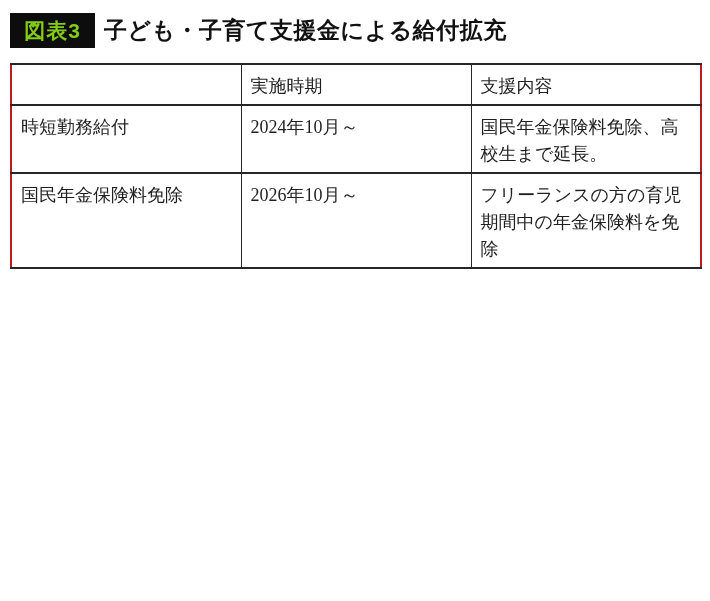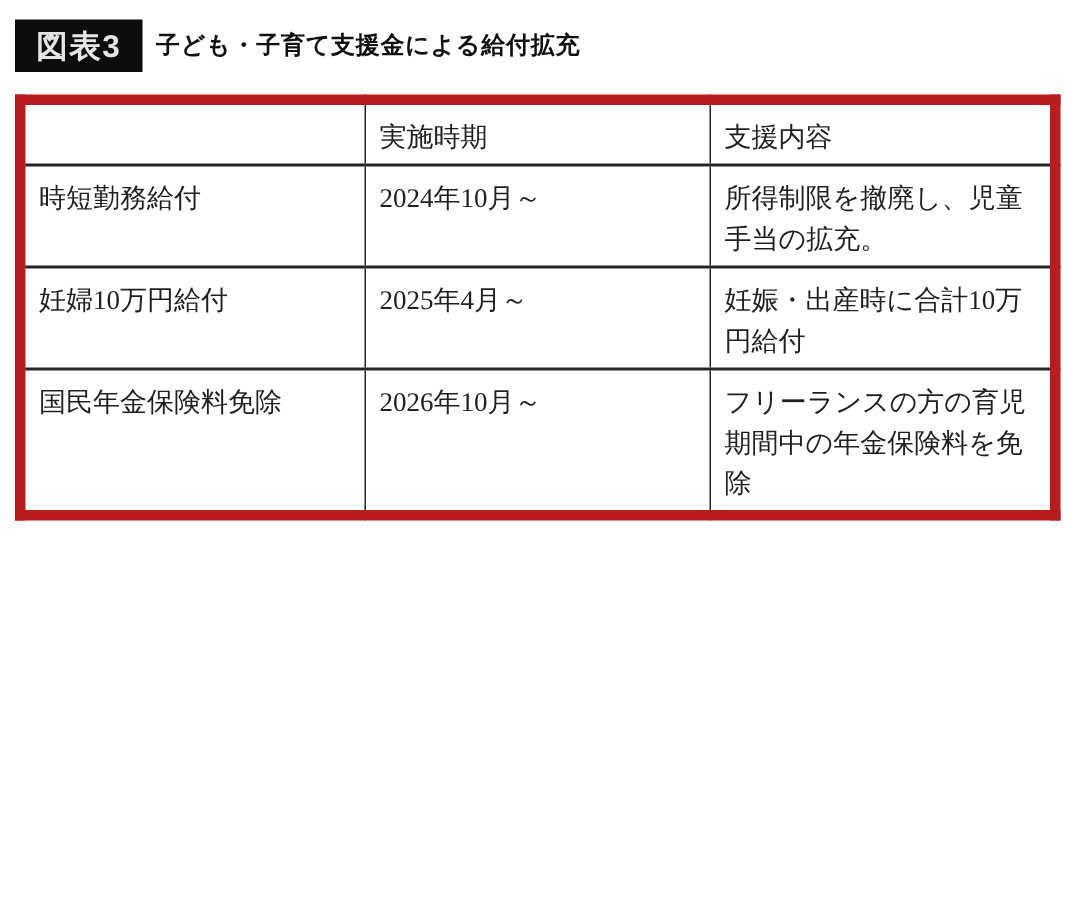"図表3" .fig-badge { color: #e5e5e5 -> #84cc16 }
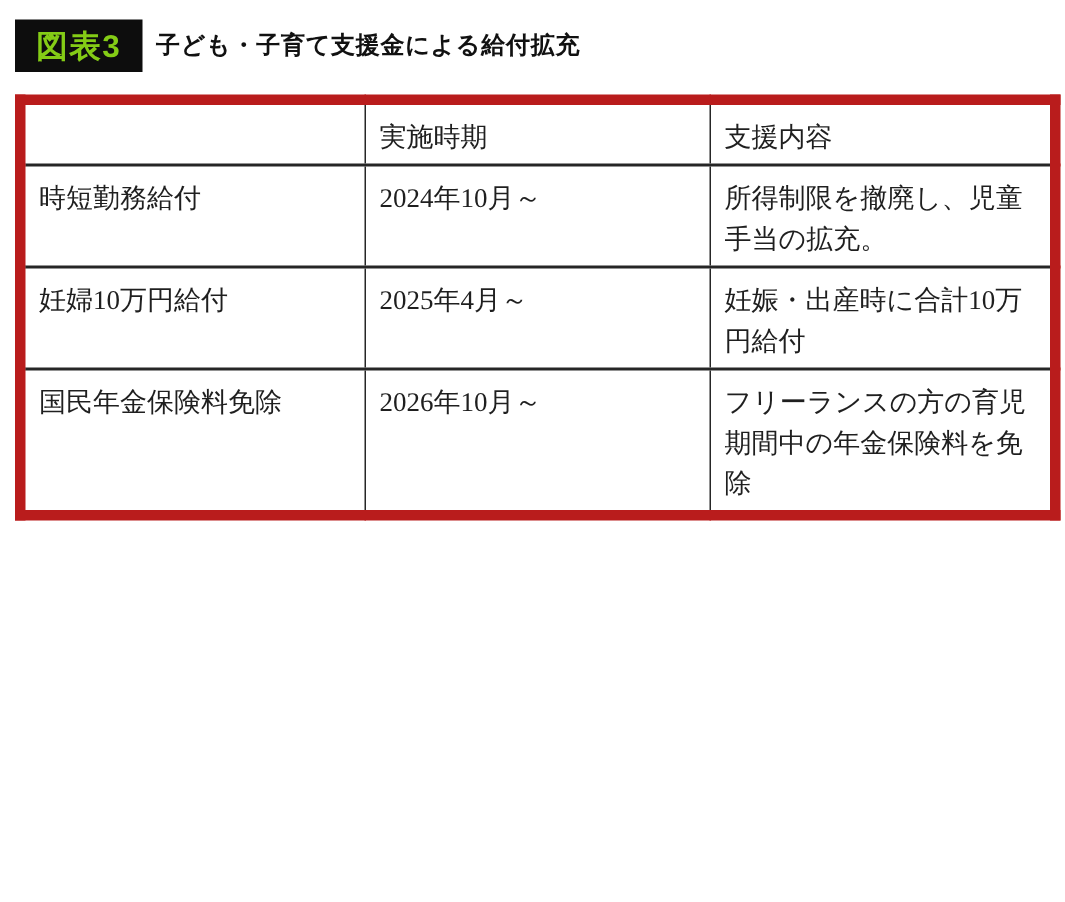"子ども・子育て支援金による給付拡充" .fig-title { font-size: 16px -> 23px }
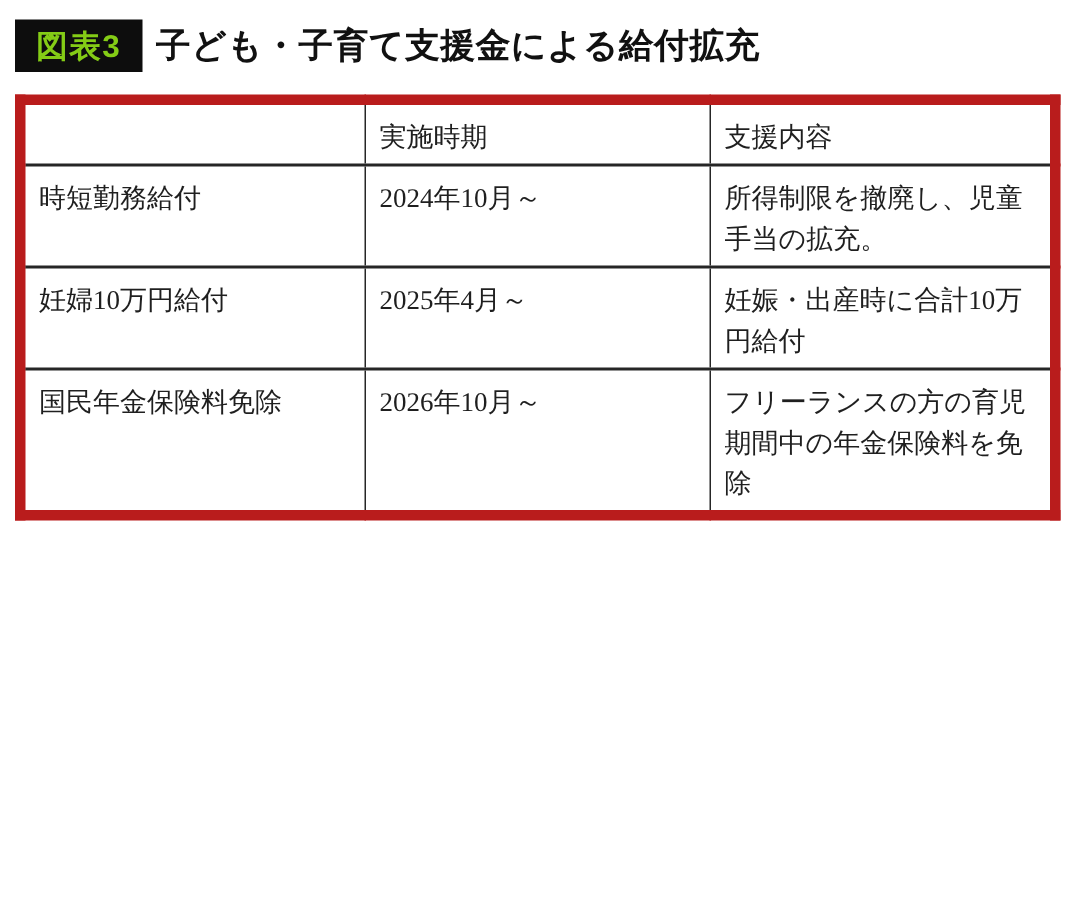"実施時期" table.benefits { border: 7px solid #b91c1c -> 2px solid #b91c1c }
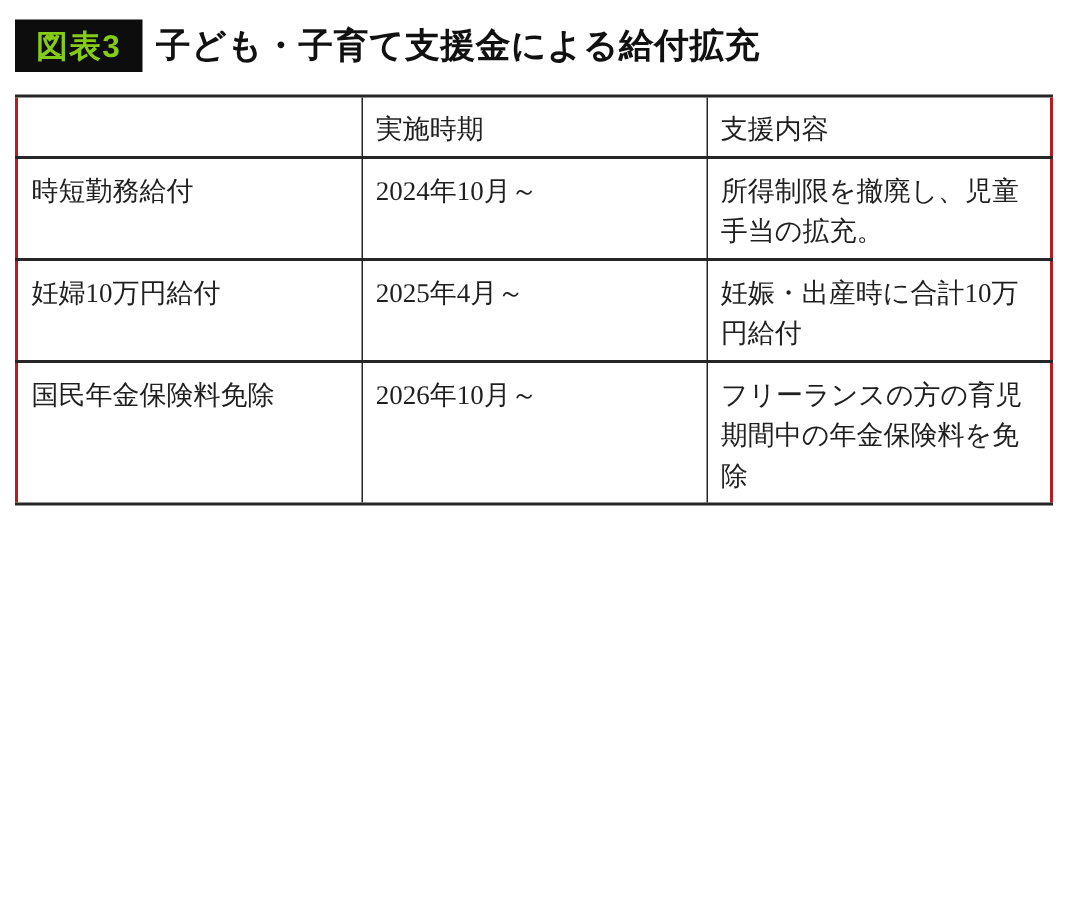"所得制限を撤廃し、児童手当の拡充。" td { text: 所得制限を撤廃し、児童手当の拡充 -> 国民年金保険料免除、高校生まで延長 }
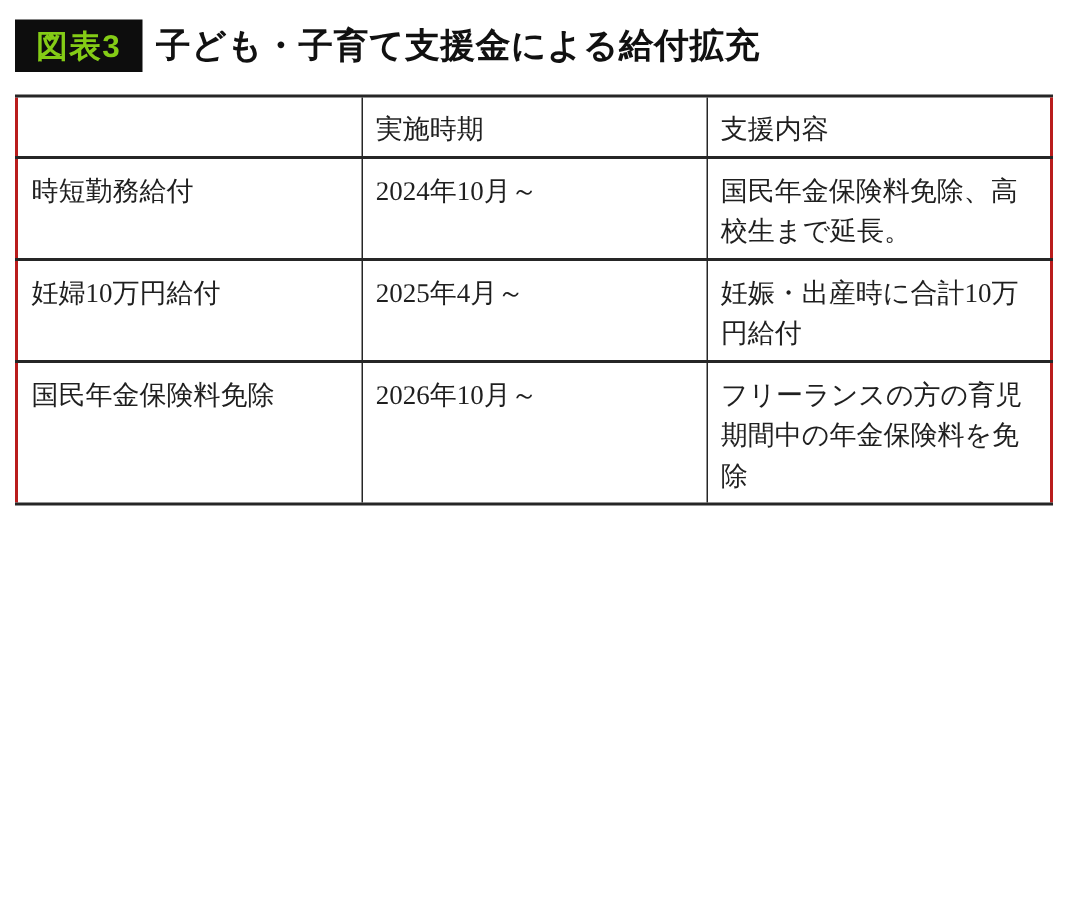"妊婦10万円給付" tr { html: <tr> <td>妊婦10万円給付</td> <td>2025年4月～</td> <td>妊娠・出産時に合計10万円給付</td> </tr> -> none }
